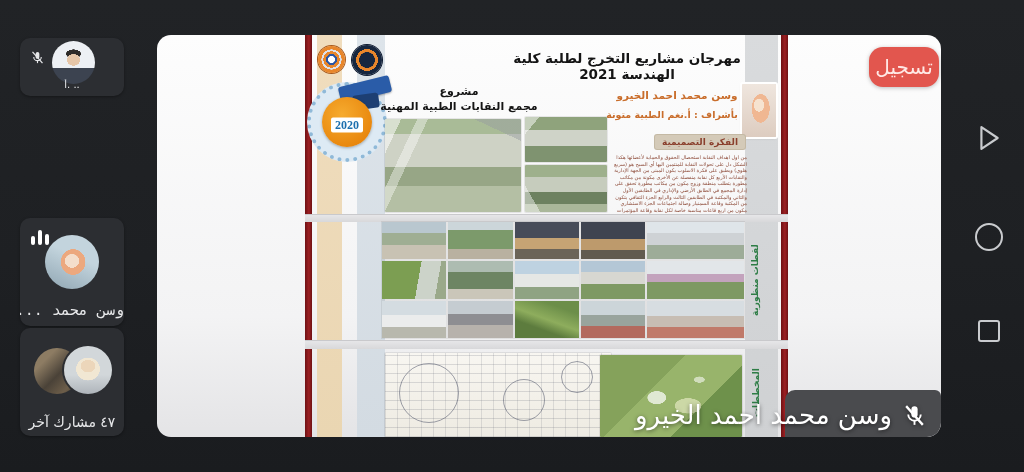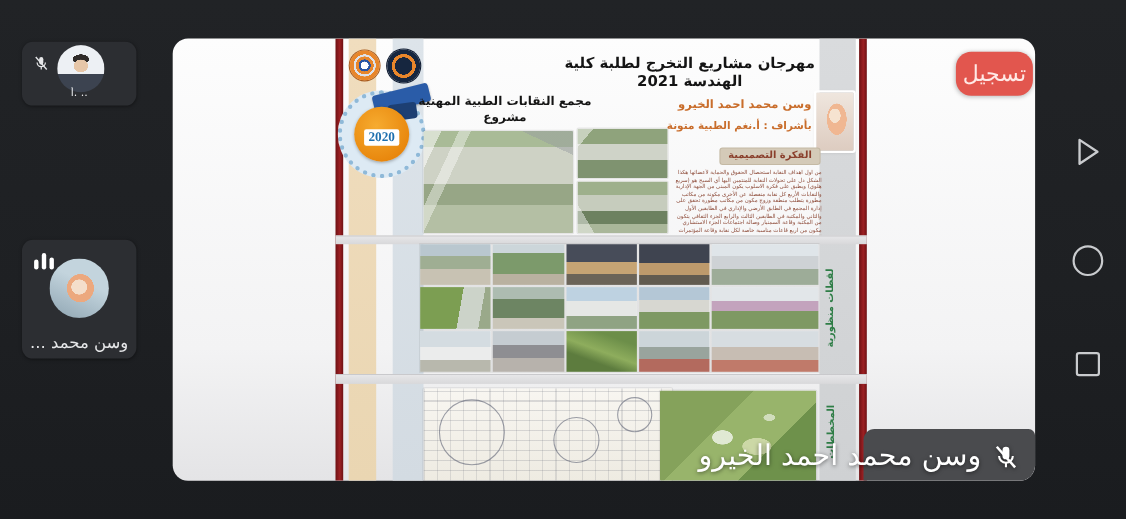"مجمع النقابات الطبية المهنية" div { order: before "مشروع" -> after "مشروع" }
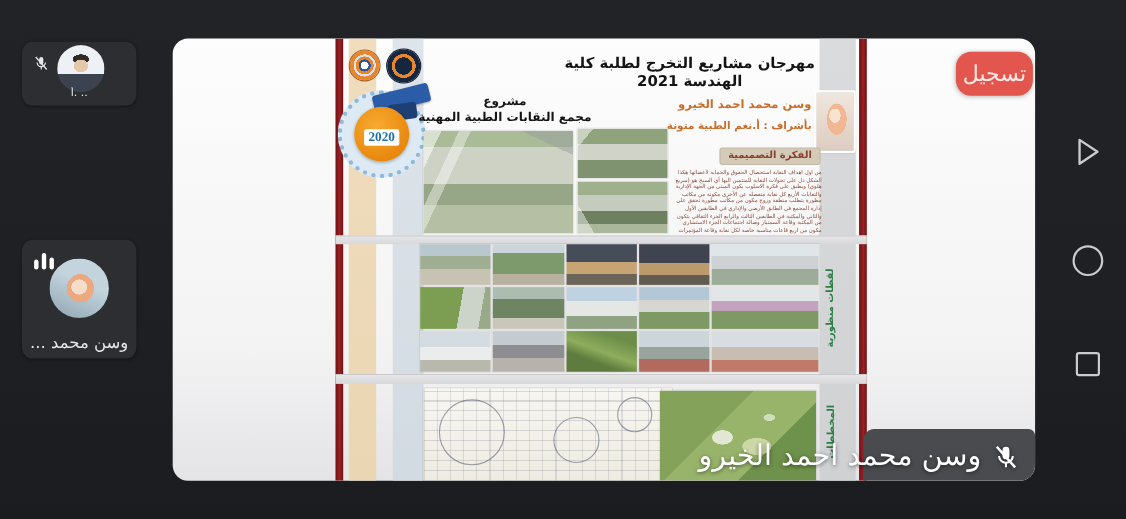"وسن محمد ..." div.label { font-family: none -> Liberation Mono, monospace }
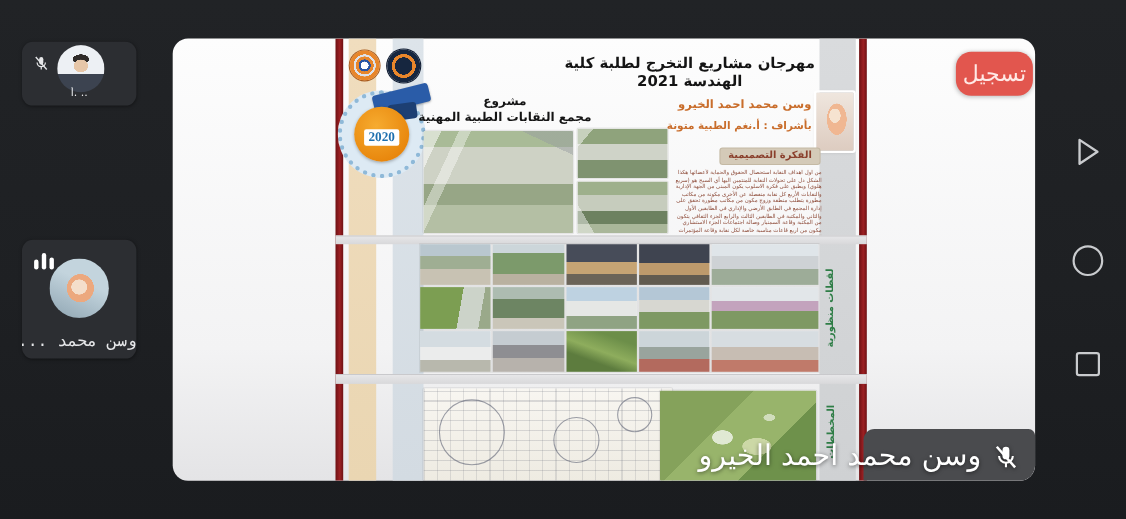"٤٧ مشارك آخر" div.tile { html: none -> <div> <div></div> <div></div> <div>٤٧ مشارك آخر</div> </div> }
